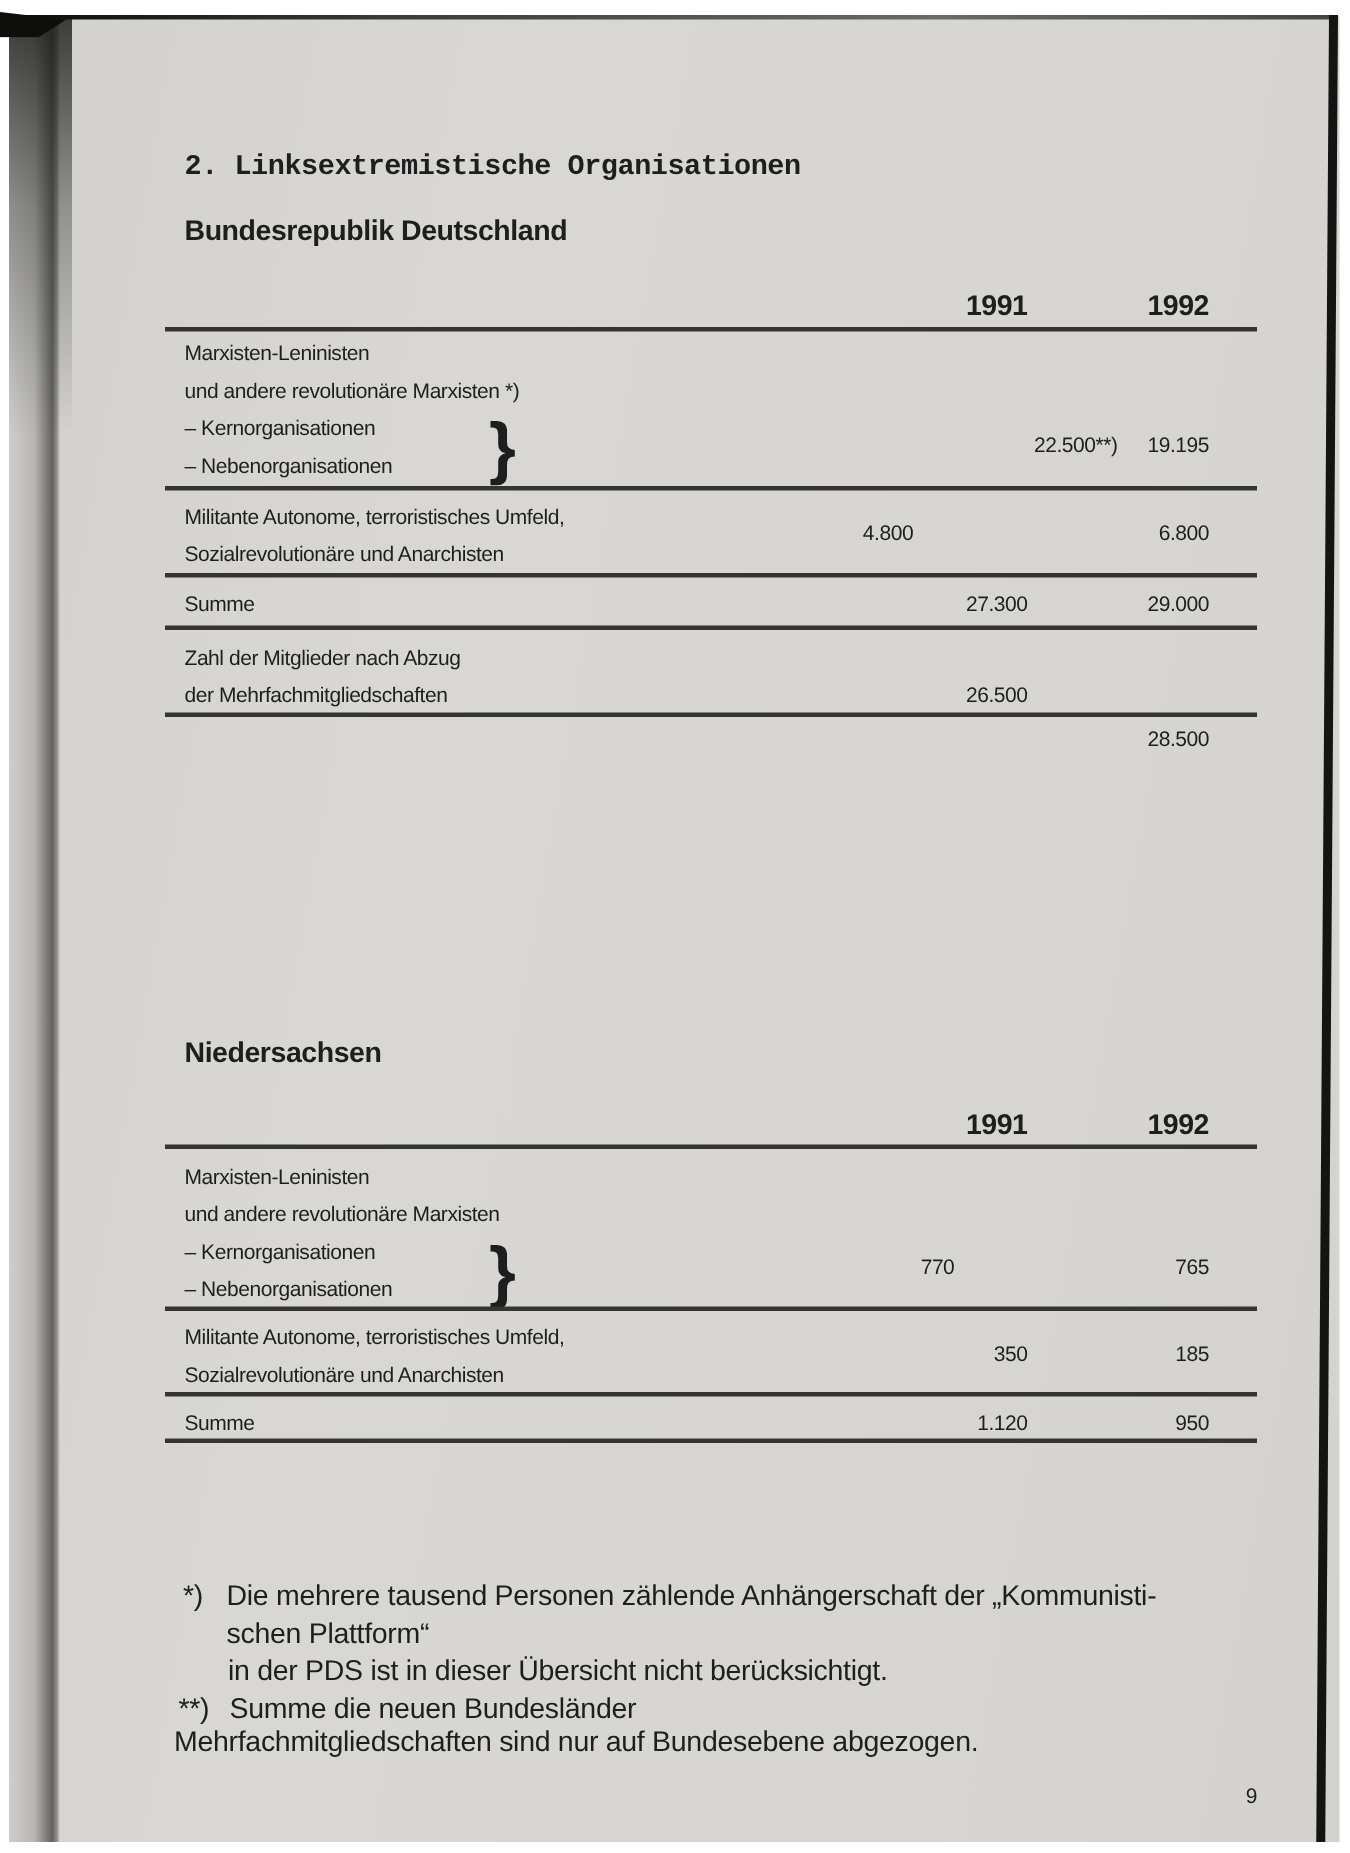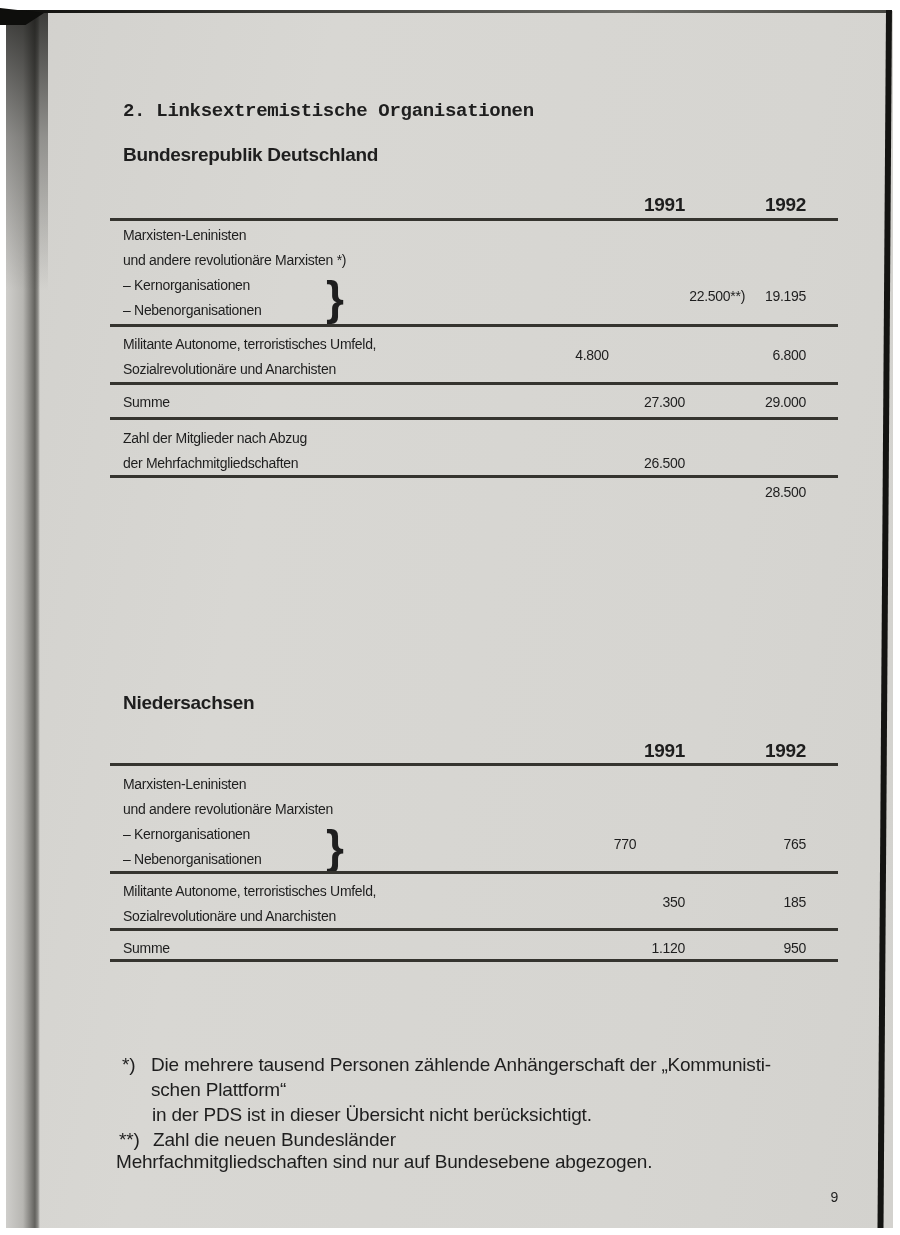"Zahl die neuen Bundesländer" div.txt { text: Zahl -> Summe }
